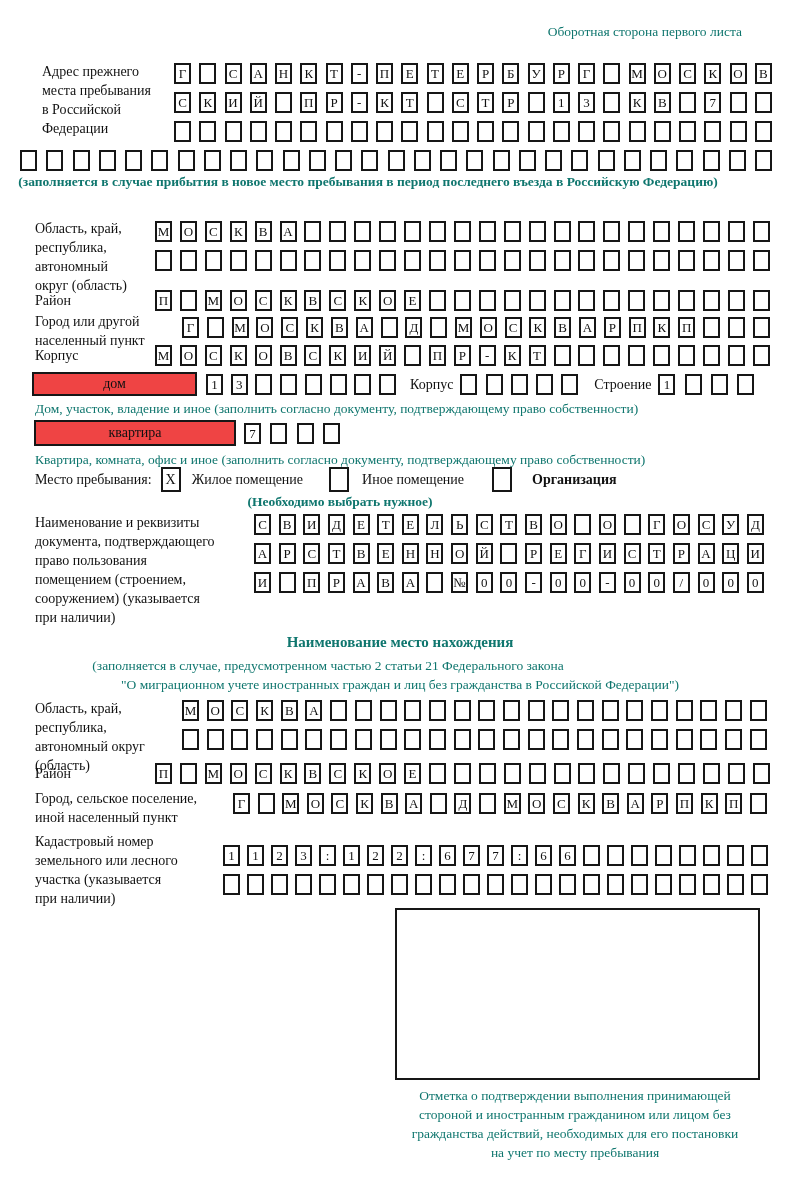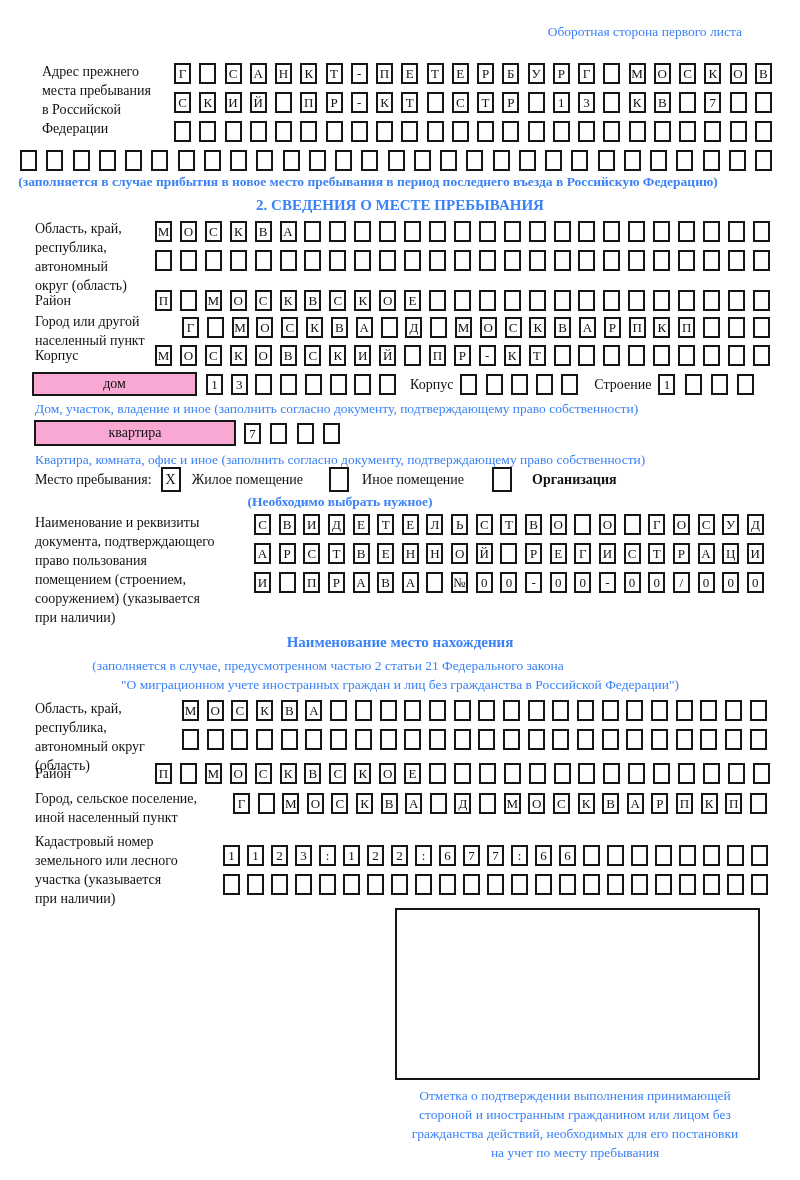"Оборотная сторона первого листа" .cap { color: #3b82f6 -> #0f766e }
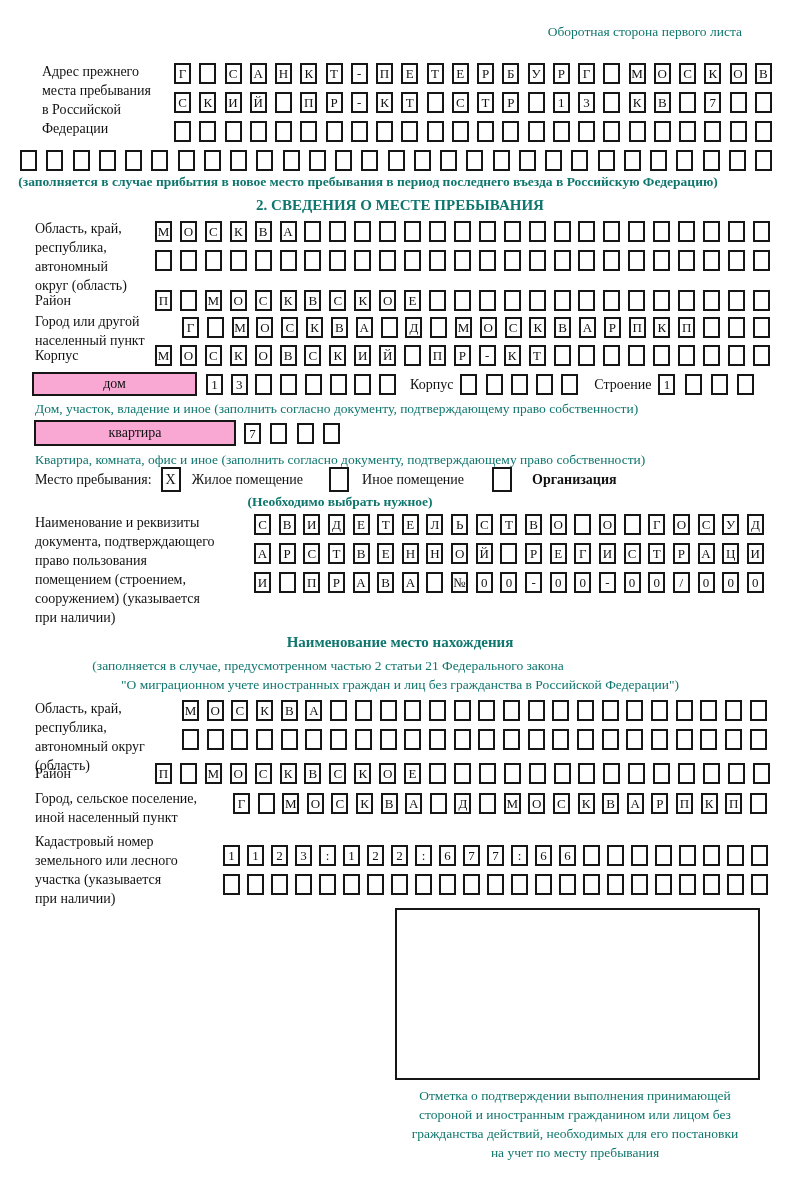"2. СВЕДЕНИЯ О МЕСТЕ ПРЕБЫВАНИЯ" div.abs { html: <div>2. СВЕДЕНИЯ О МЕСТЕ ПРЕБЫВАНИЯ</div> -> none }
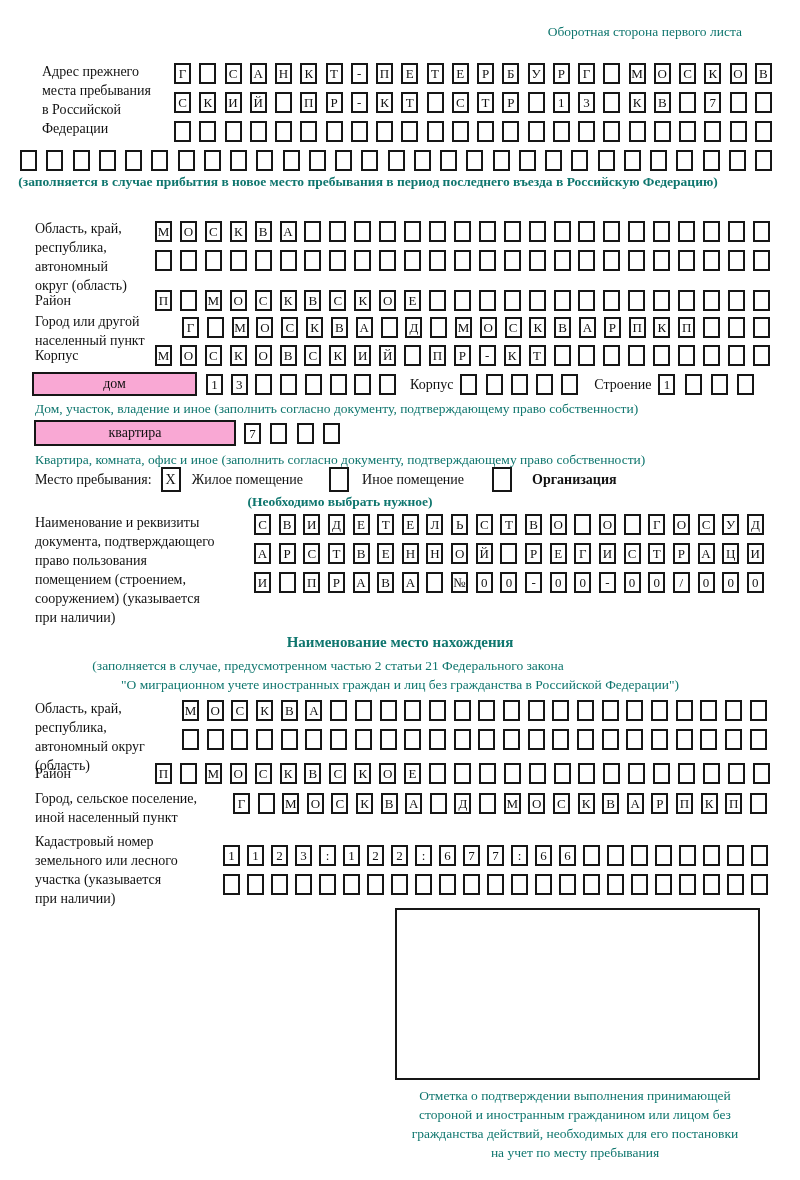"дом" .widebox { background: #f9a8d4 -> #ef4444 }
